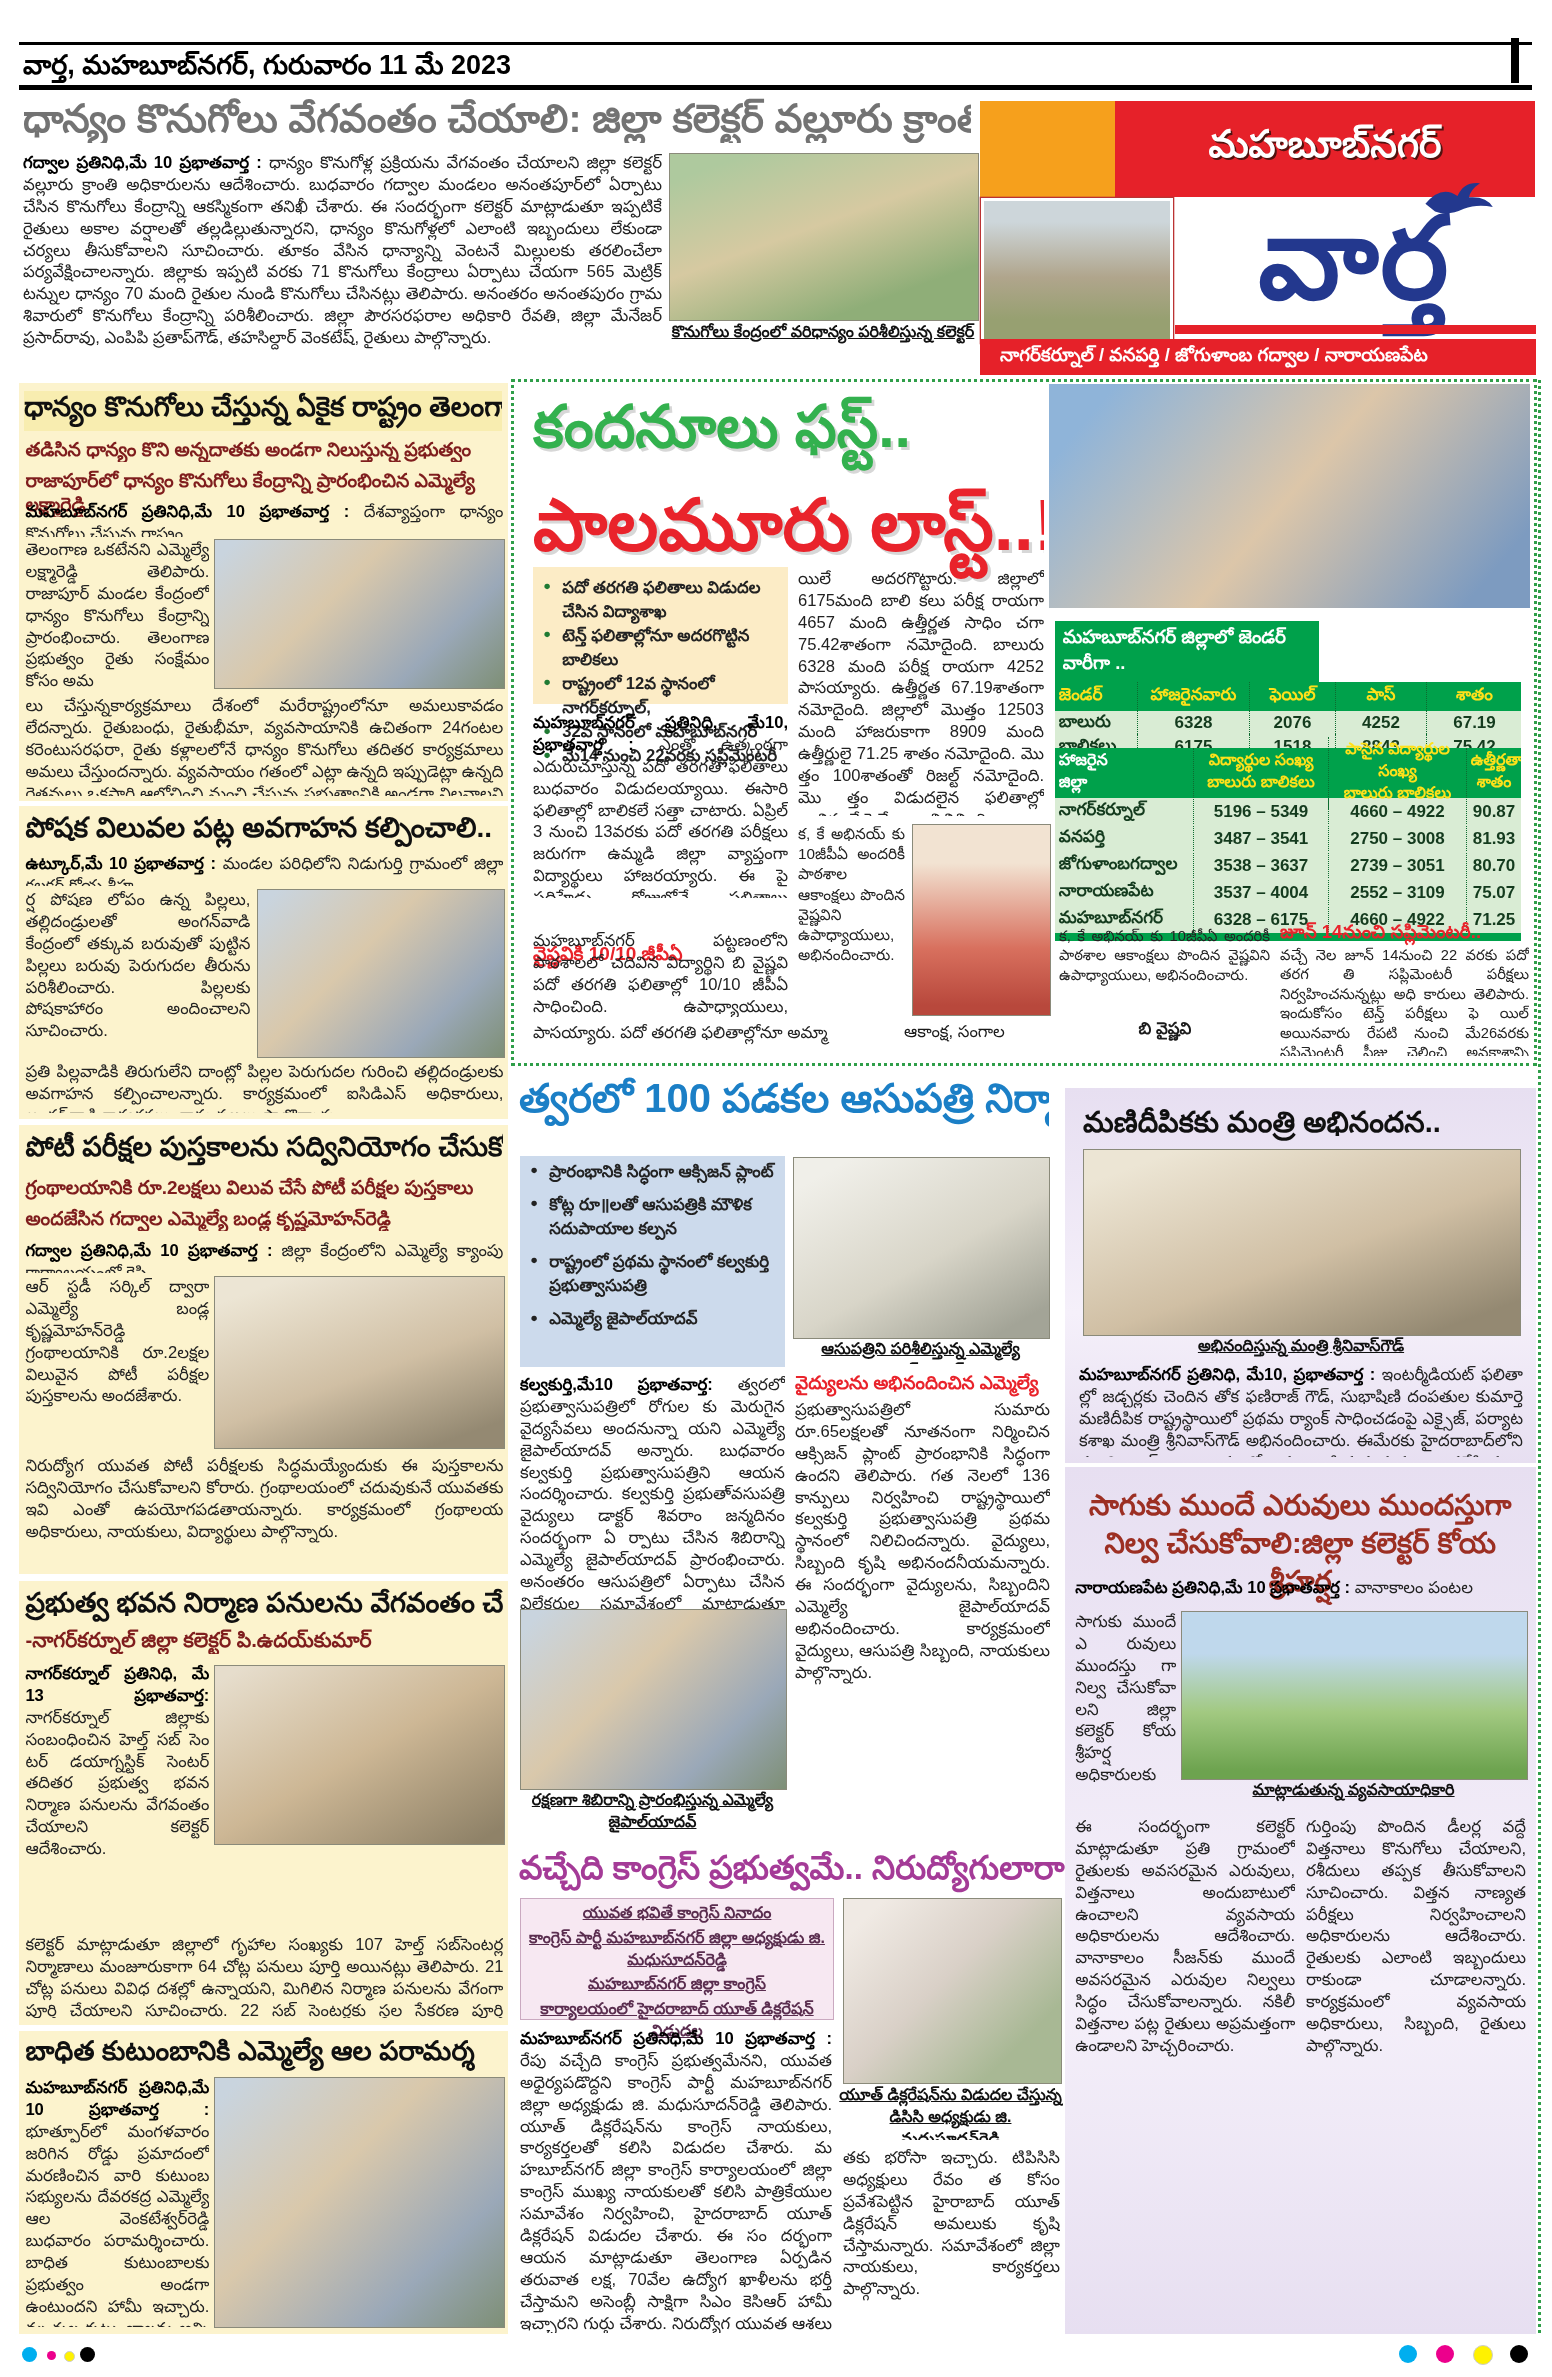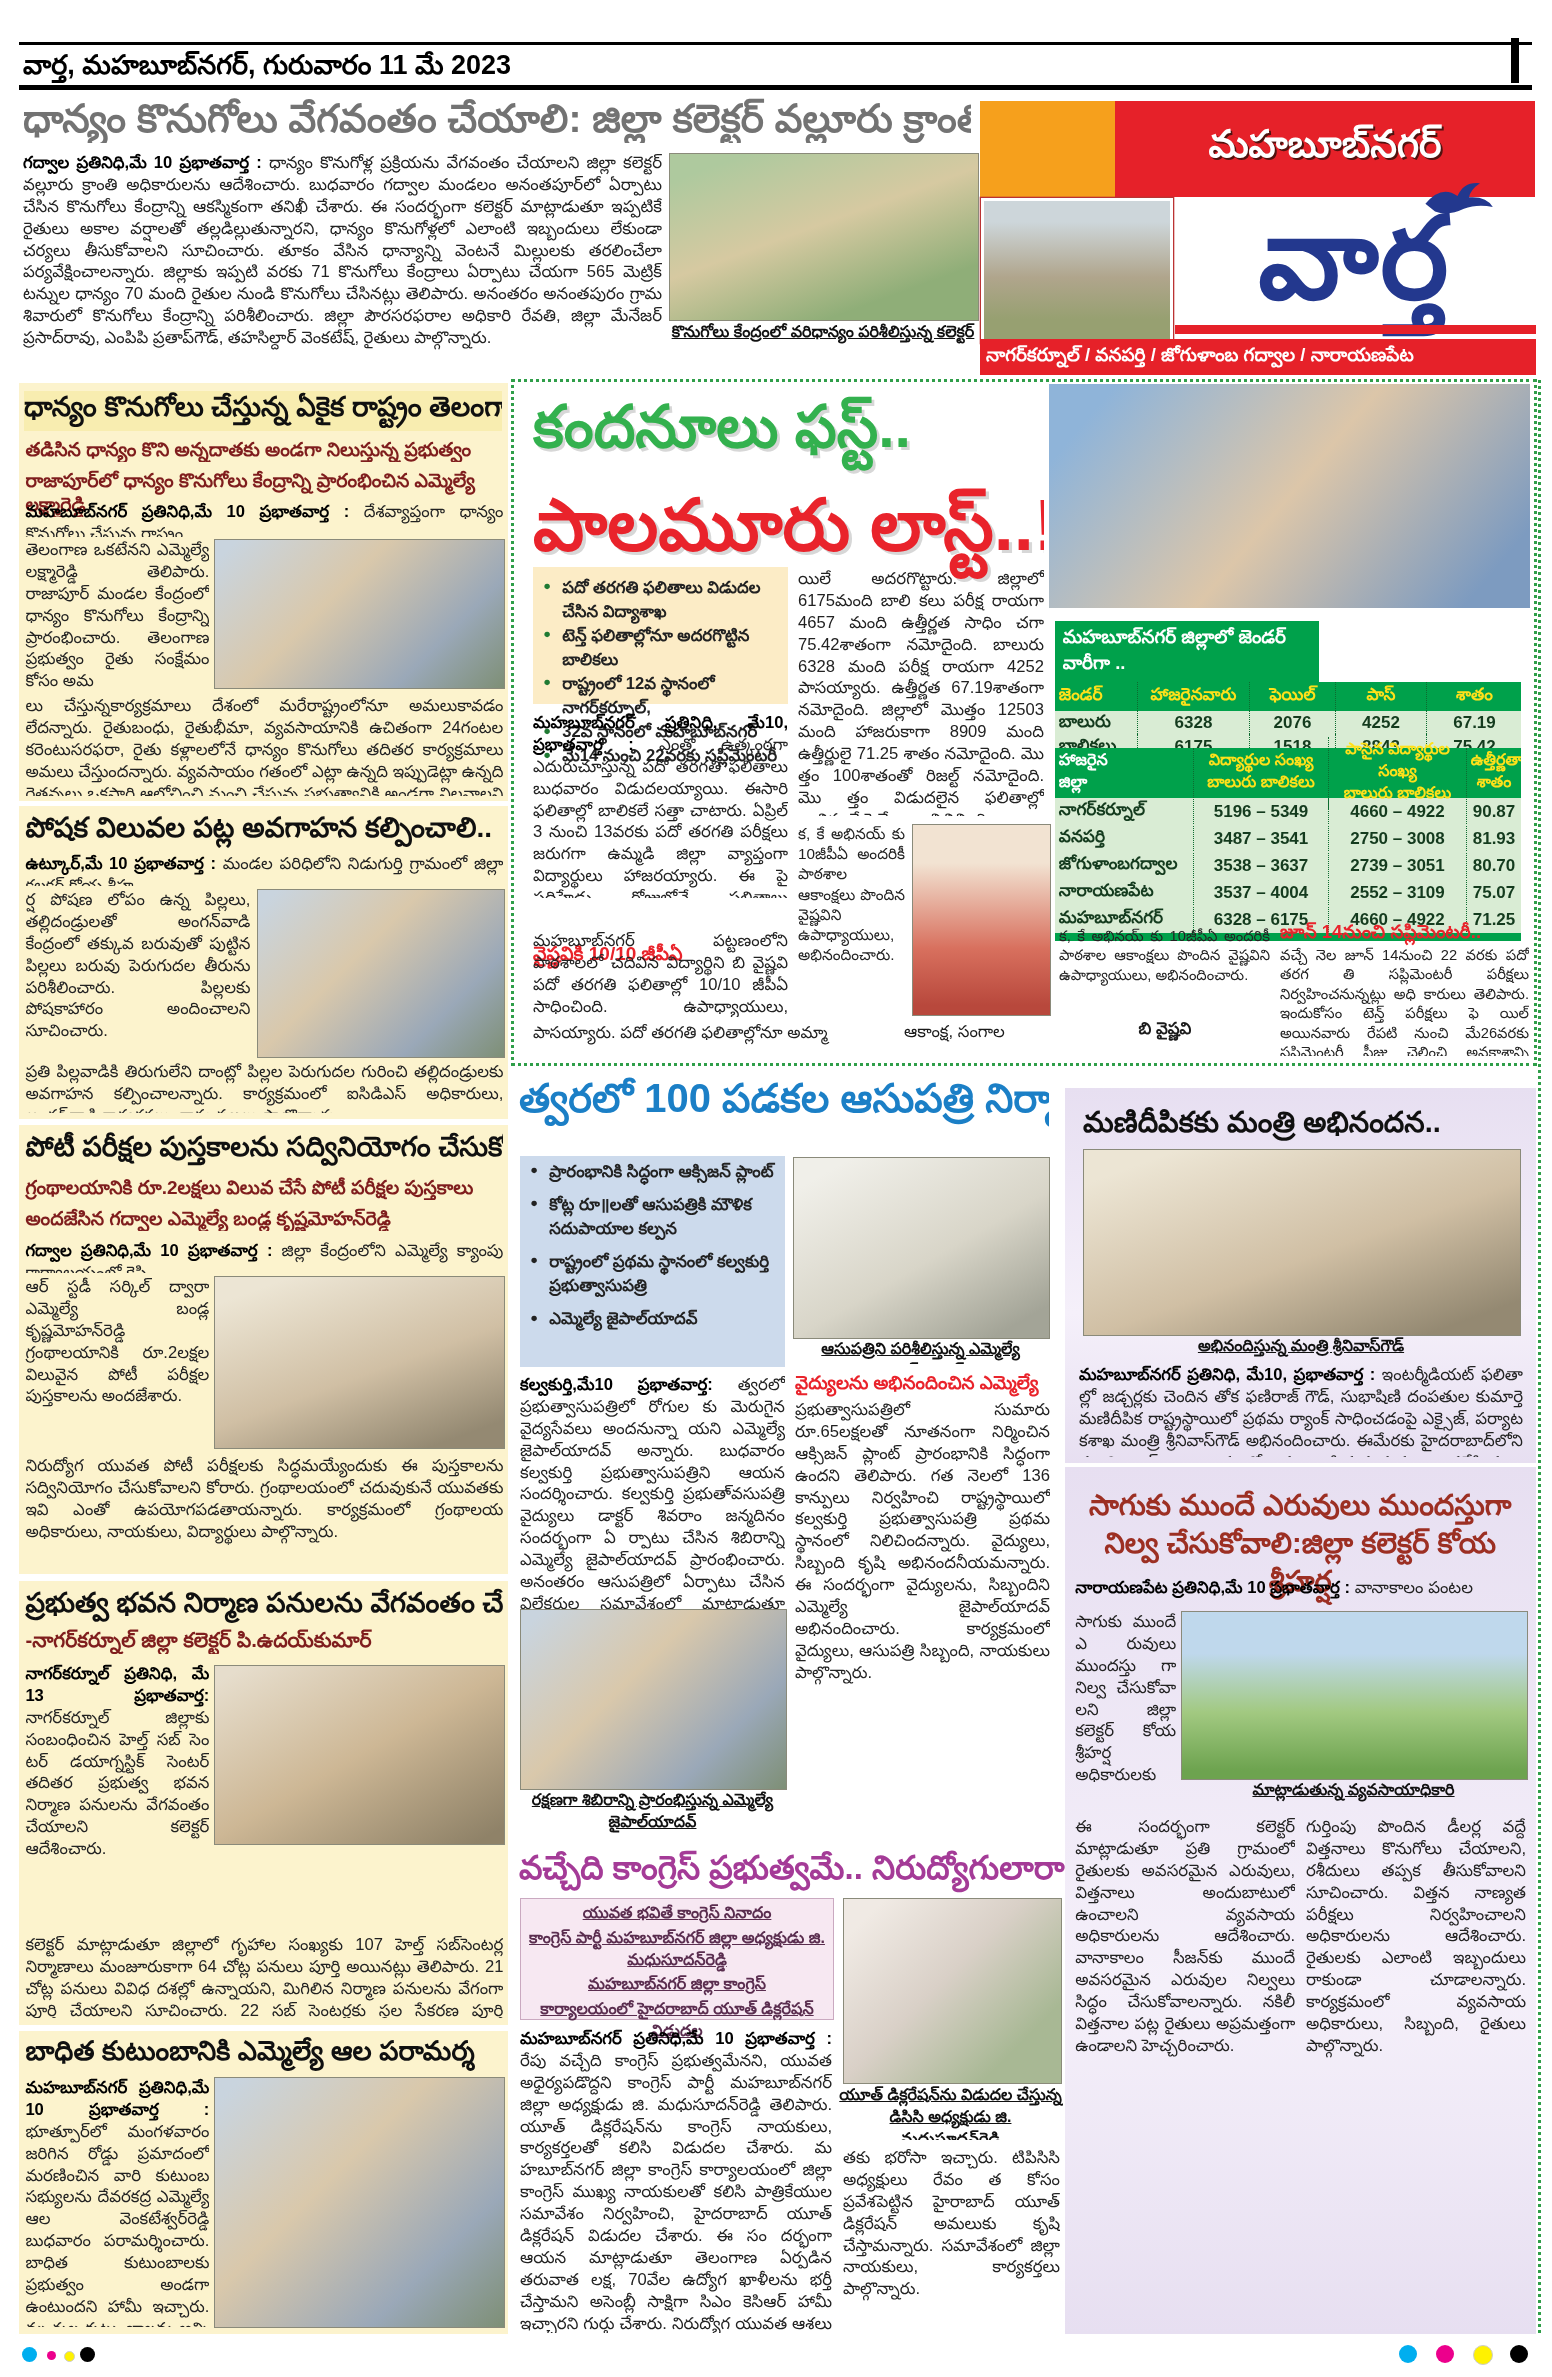"నాగర్‌కర్నూల్ / వనపర్తి / జోగుళాంబ" span { padding-left: 6px -> 20px }
